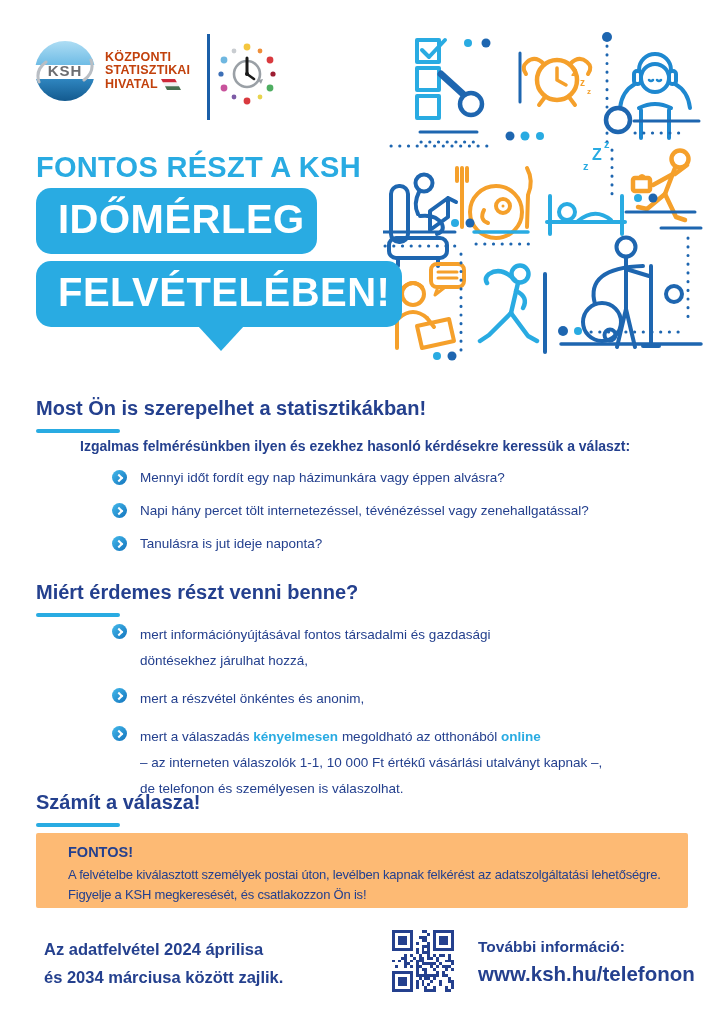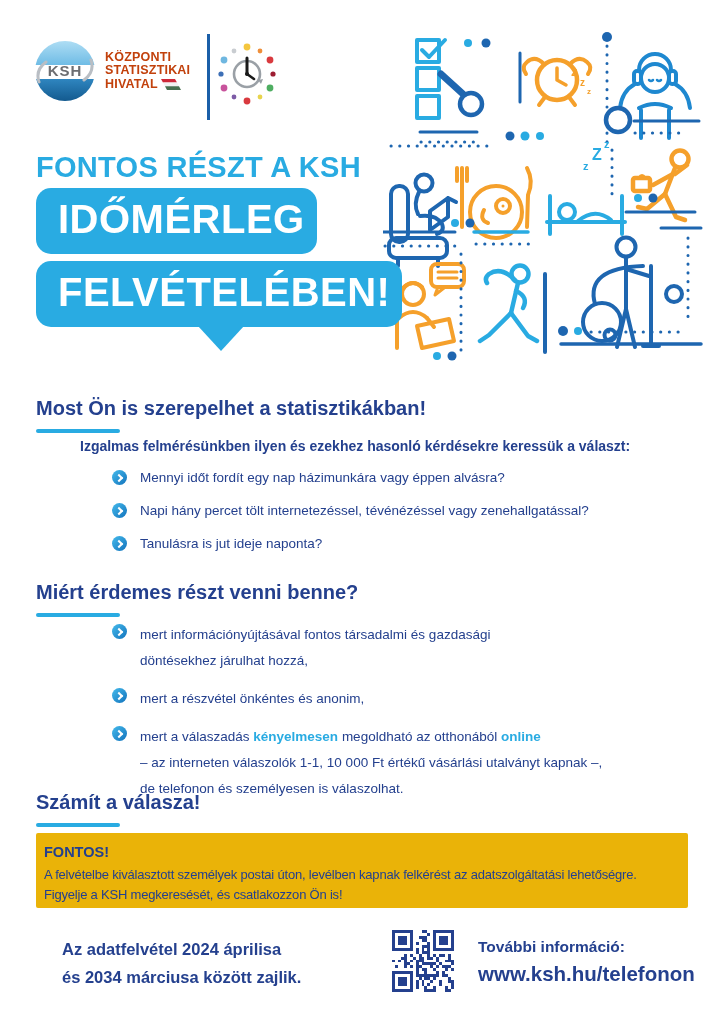"FONTOS!" .fontos { background: #eab308 -> #fdba74; padding: 11px 14px 0 8px -> 11px 14px 0 32px }
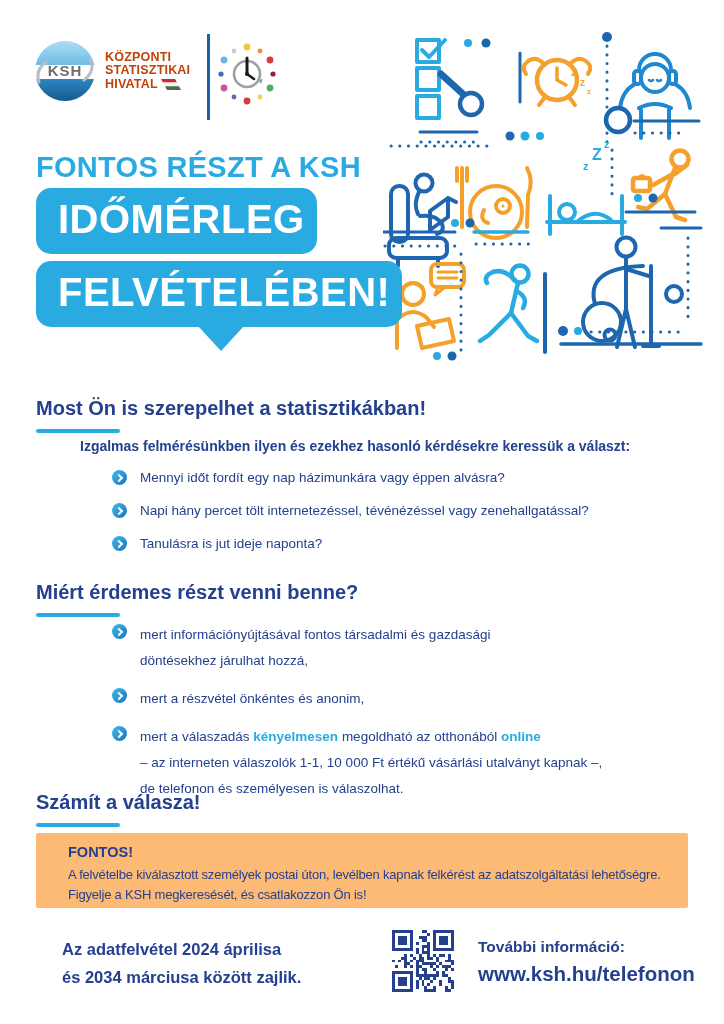"Az adatfelvétel 2024 áprilisa" .schedule span { margin-left: 18px -> none }
